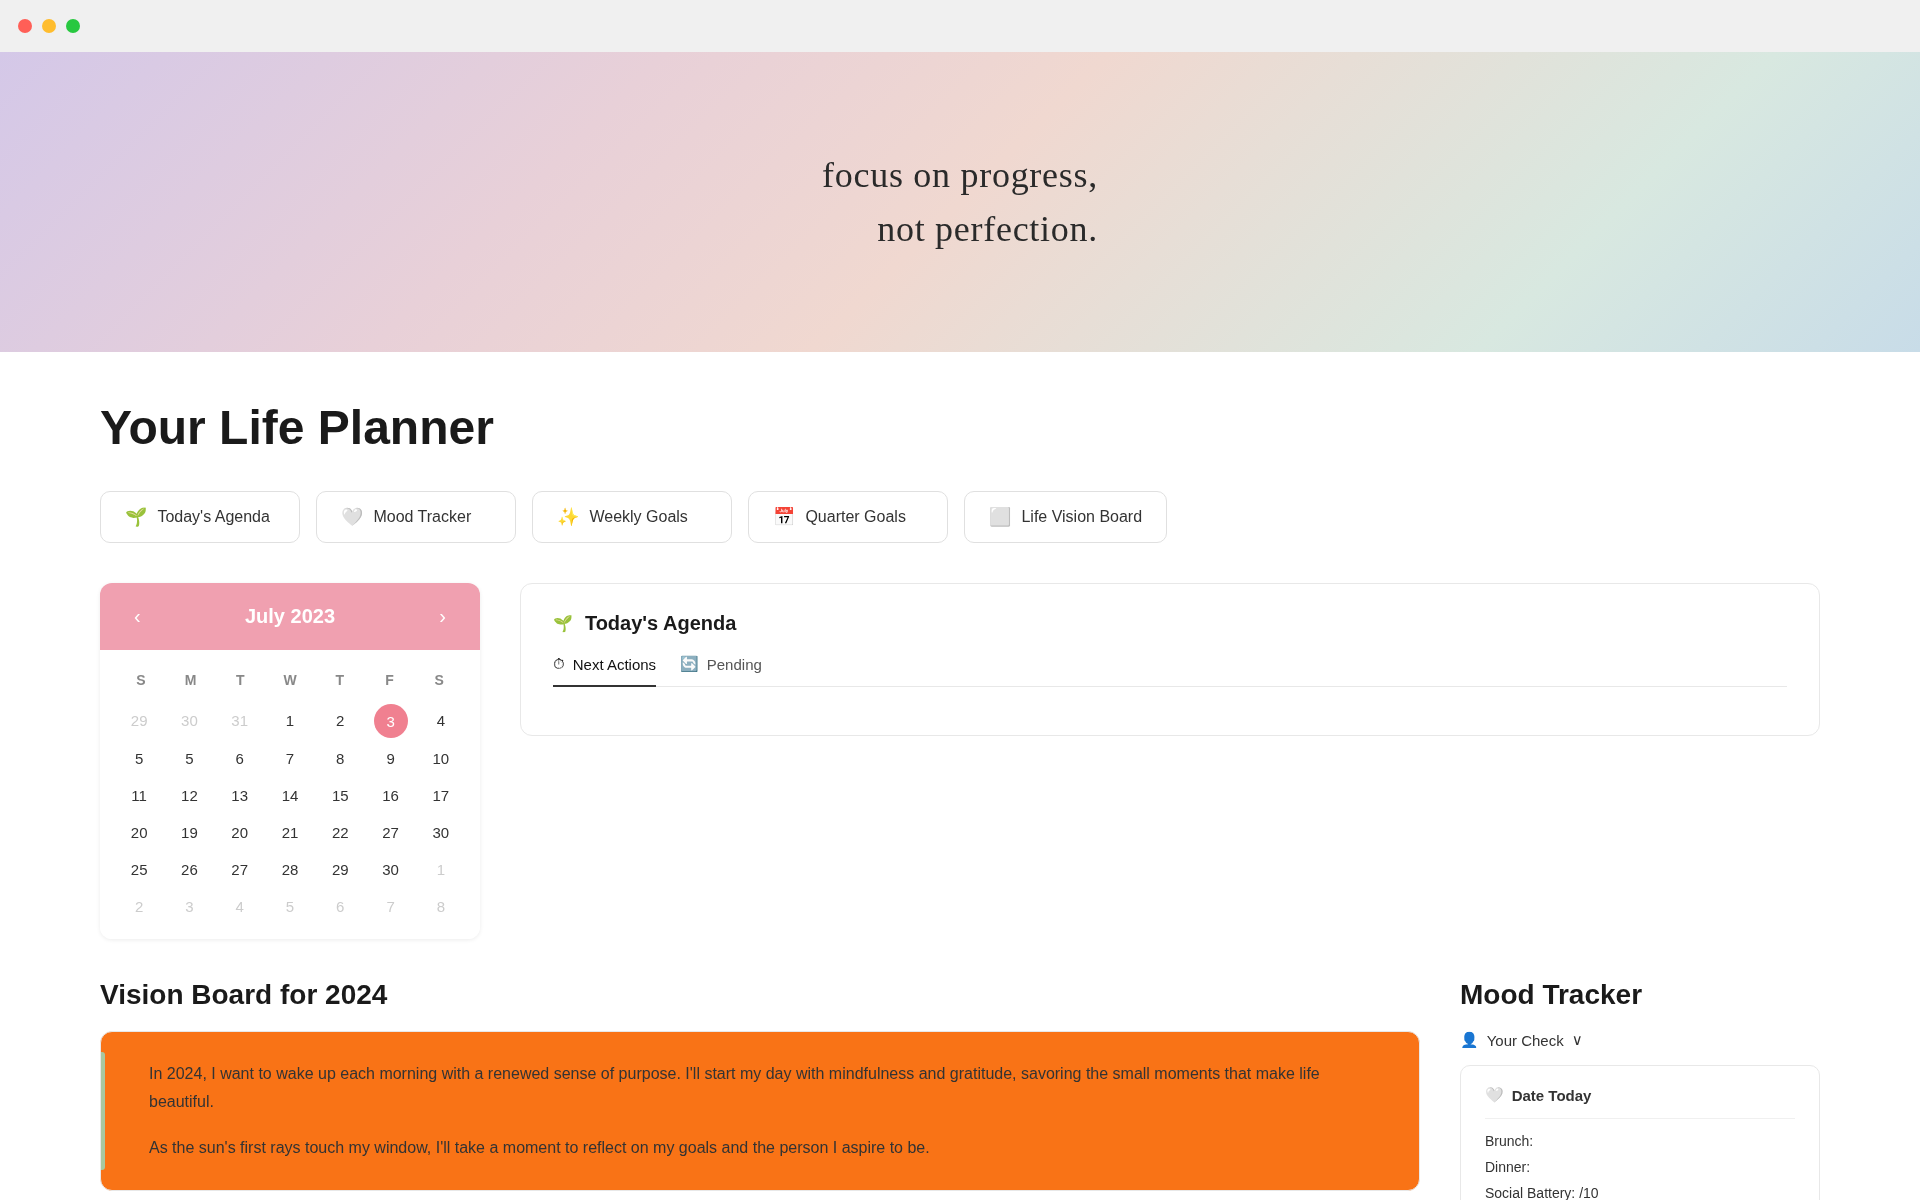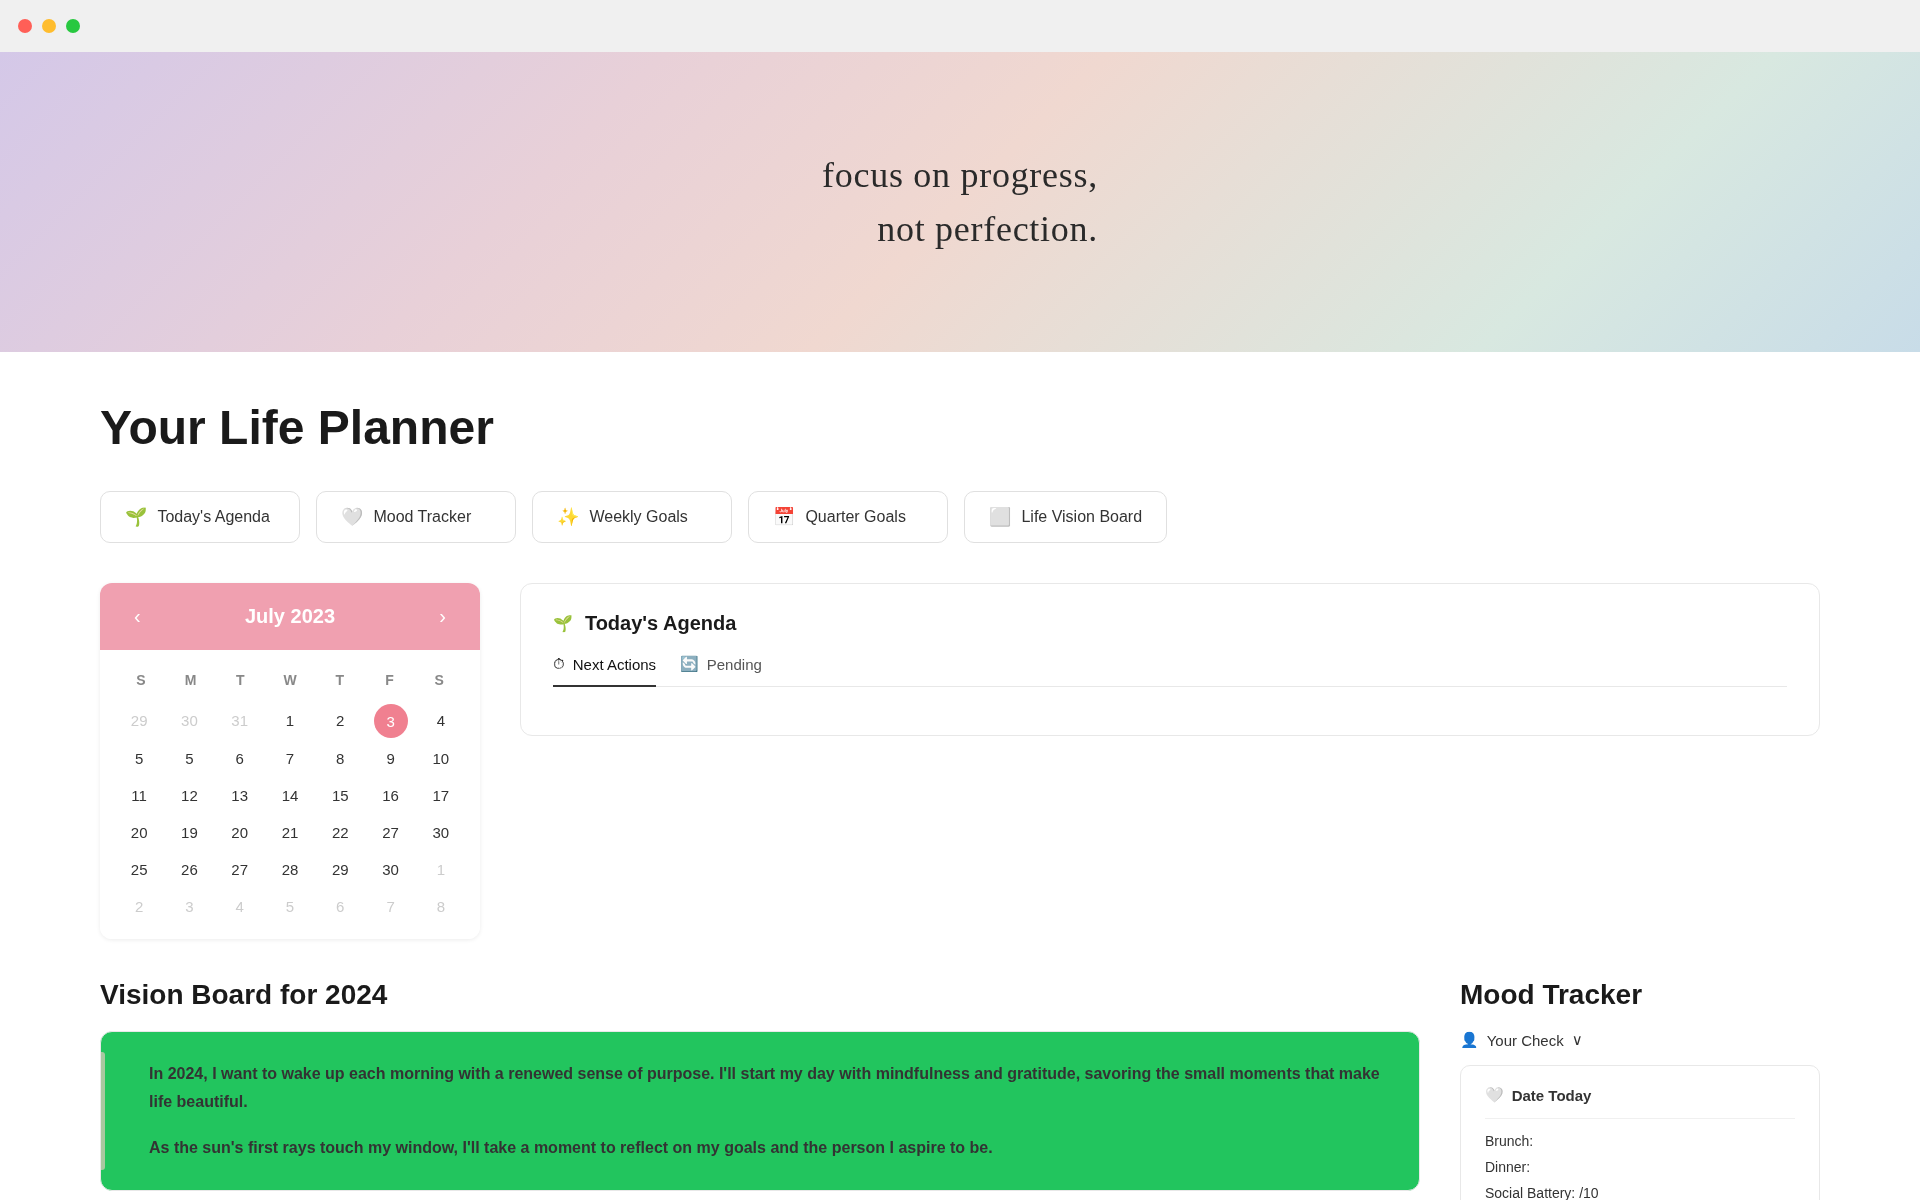"In 2024, I want to" .vision-card { background: #22c55e -> #f97316; font-weight: bold -> none }
